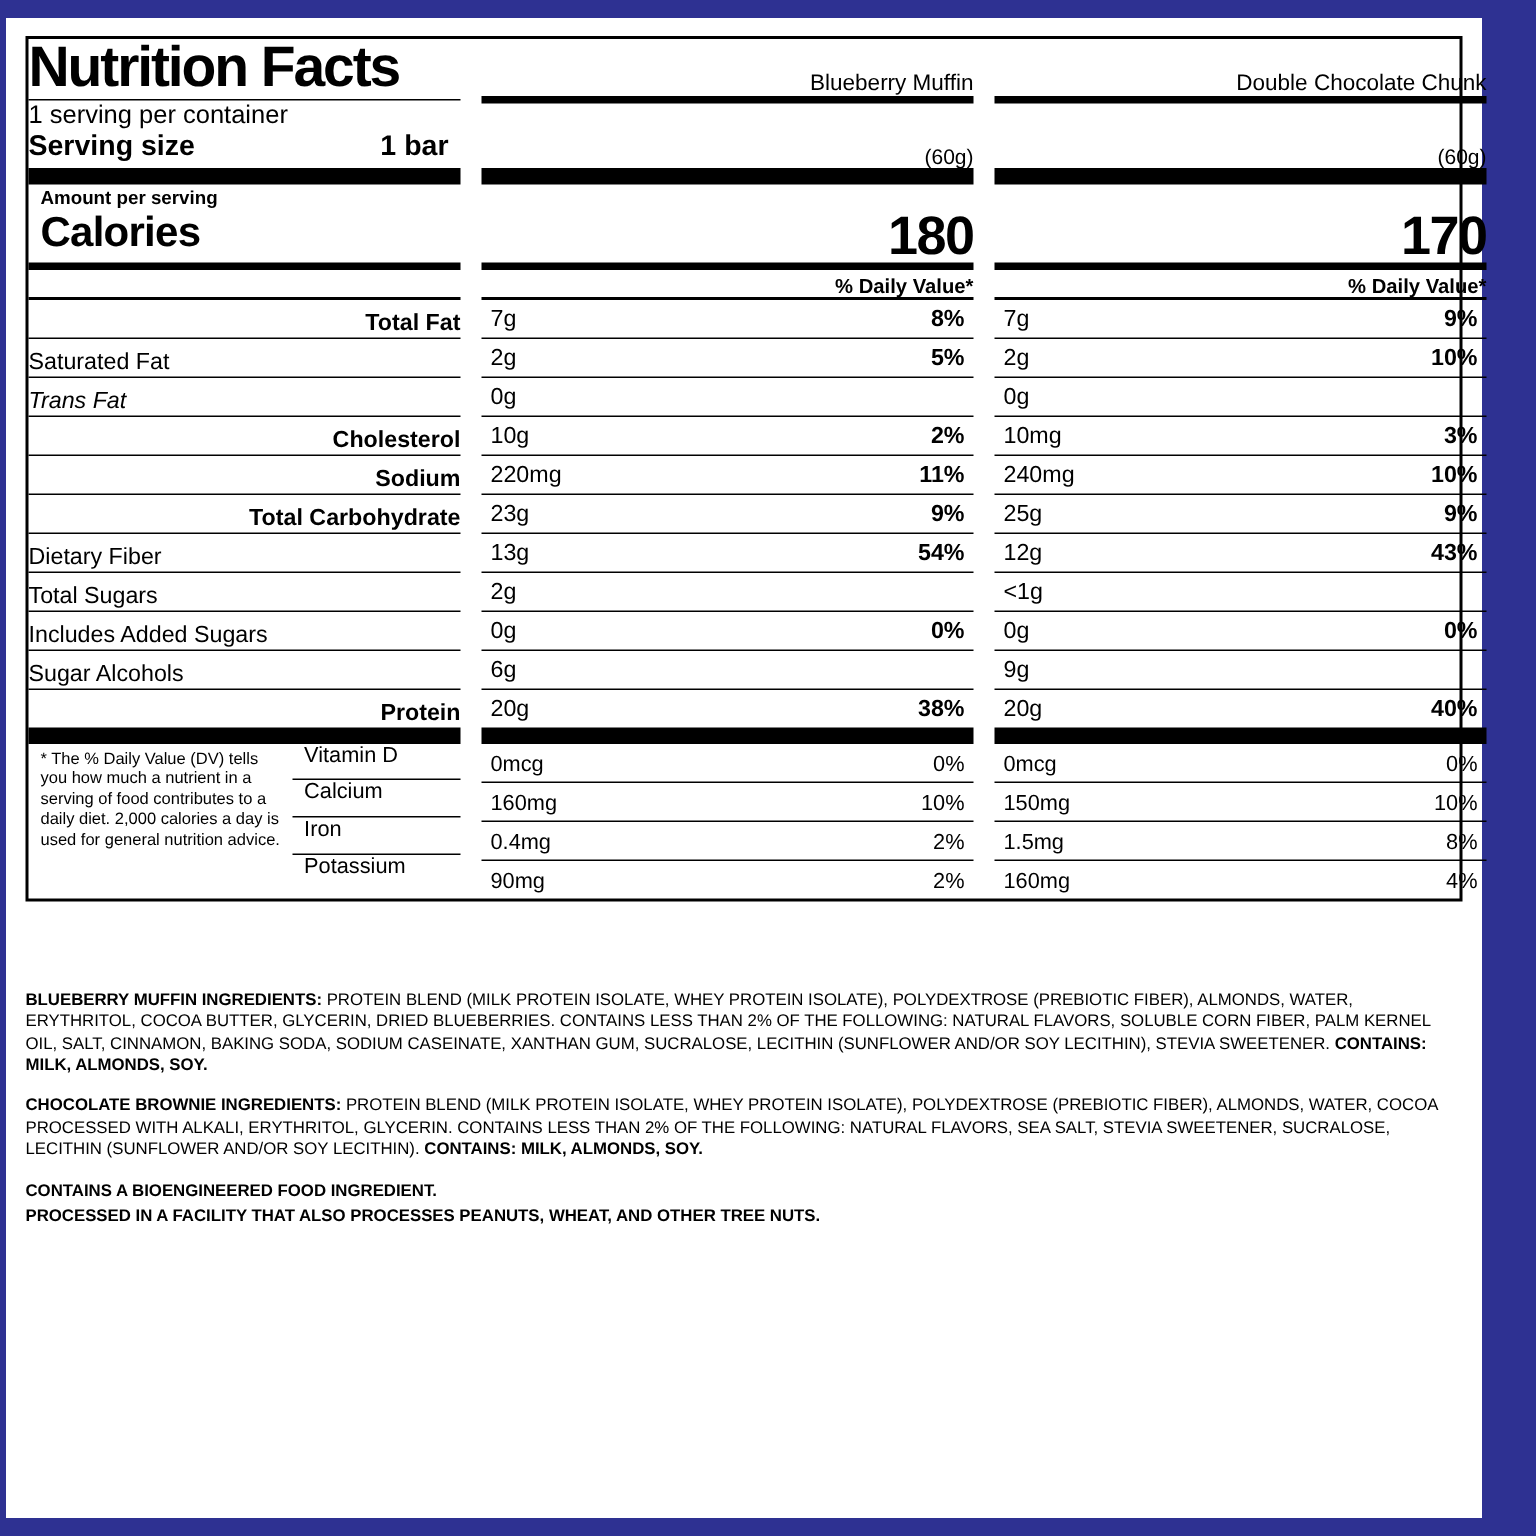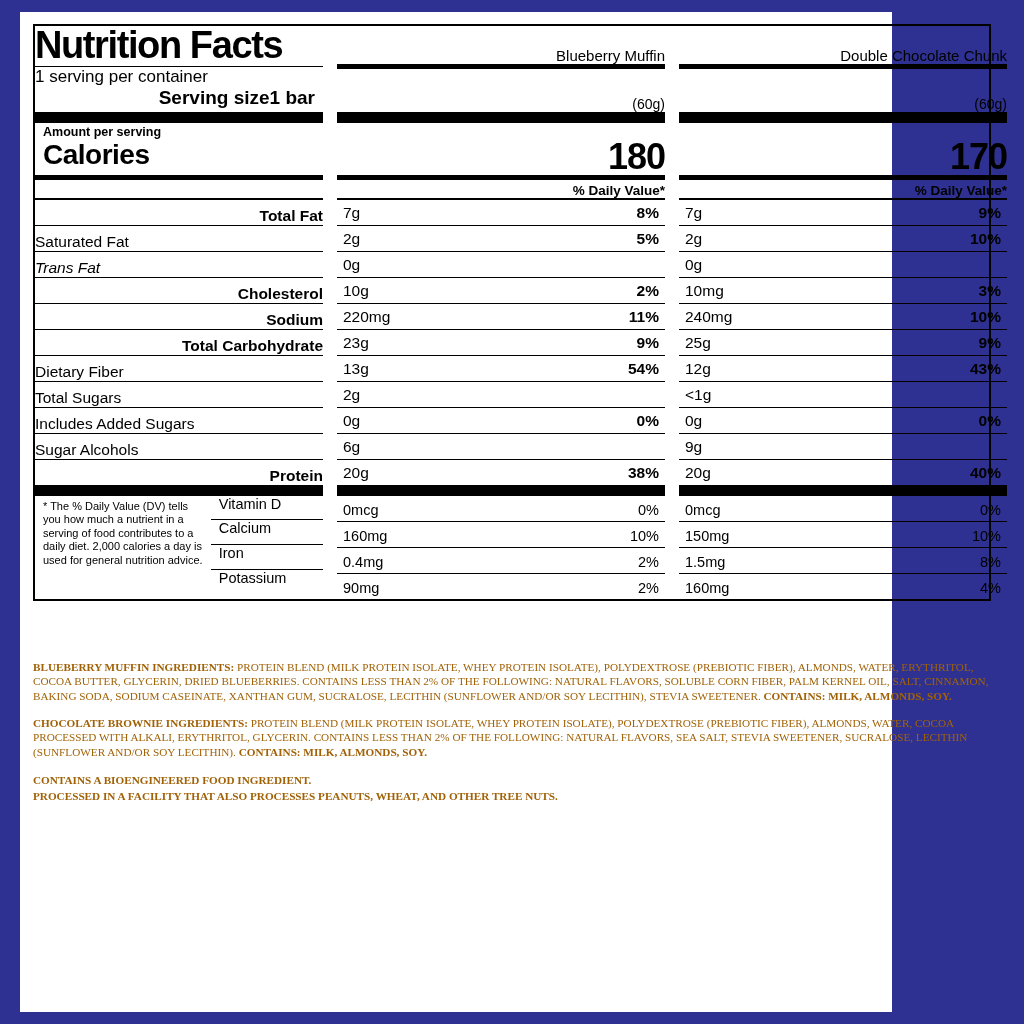"Nutrition Facts" .page { left: 20px -> 4px; width: 872px -> 984px }
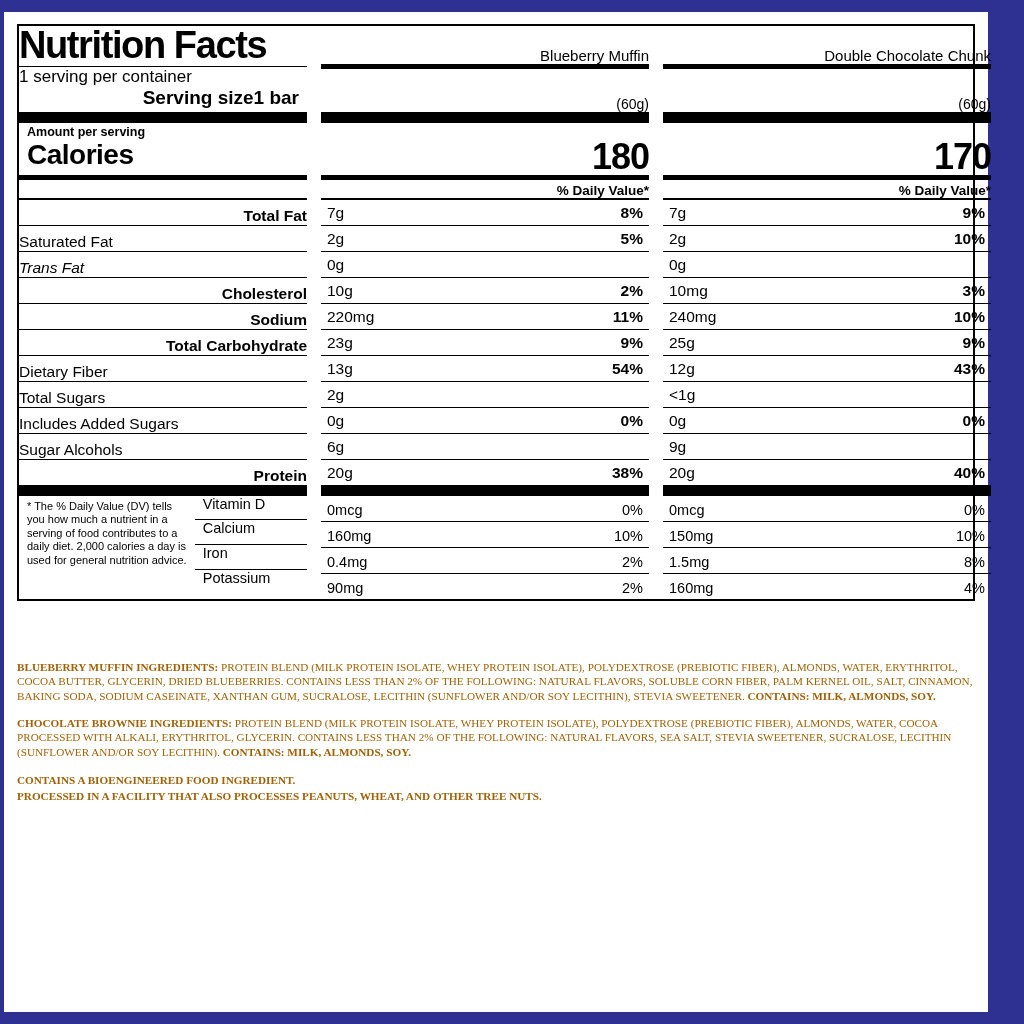"Serving size" .serv-size { justify-content: flex-end -> space-between }
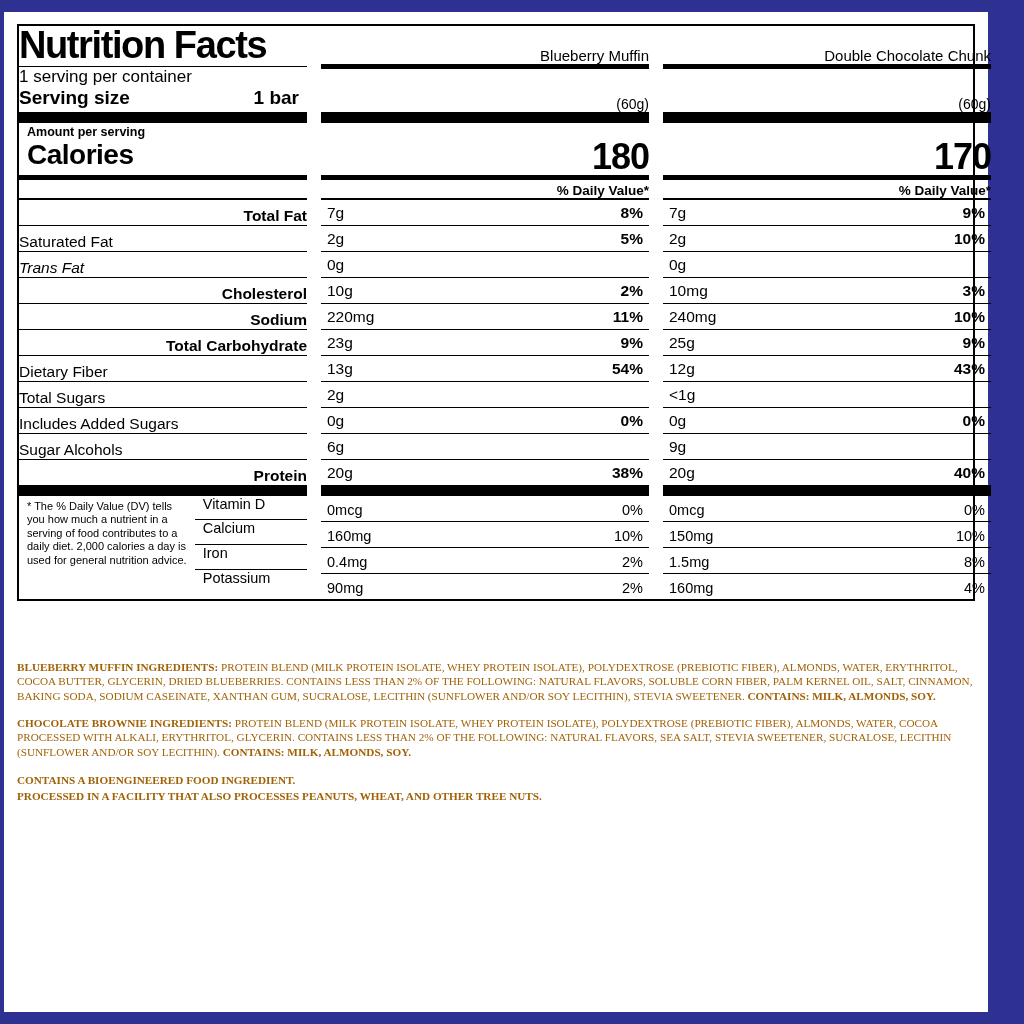"BLUEBERRY MUFFIN INGREDIENTS: PROTEIN" .ingredients { color: #a16207 -> #000000; font-family: Liberation Serif, serif -> none }
